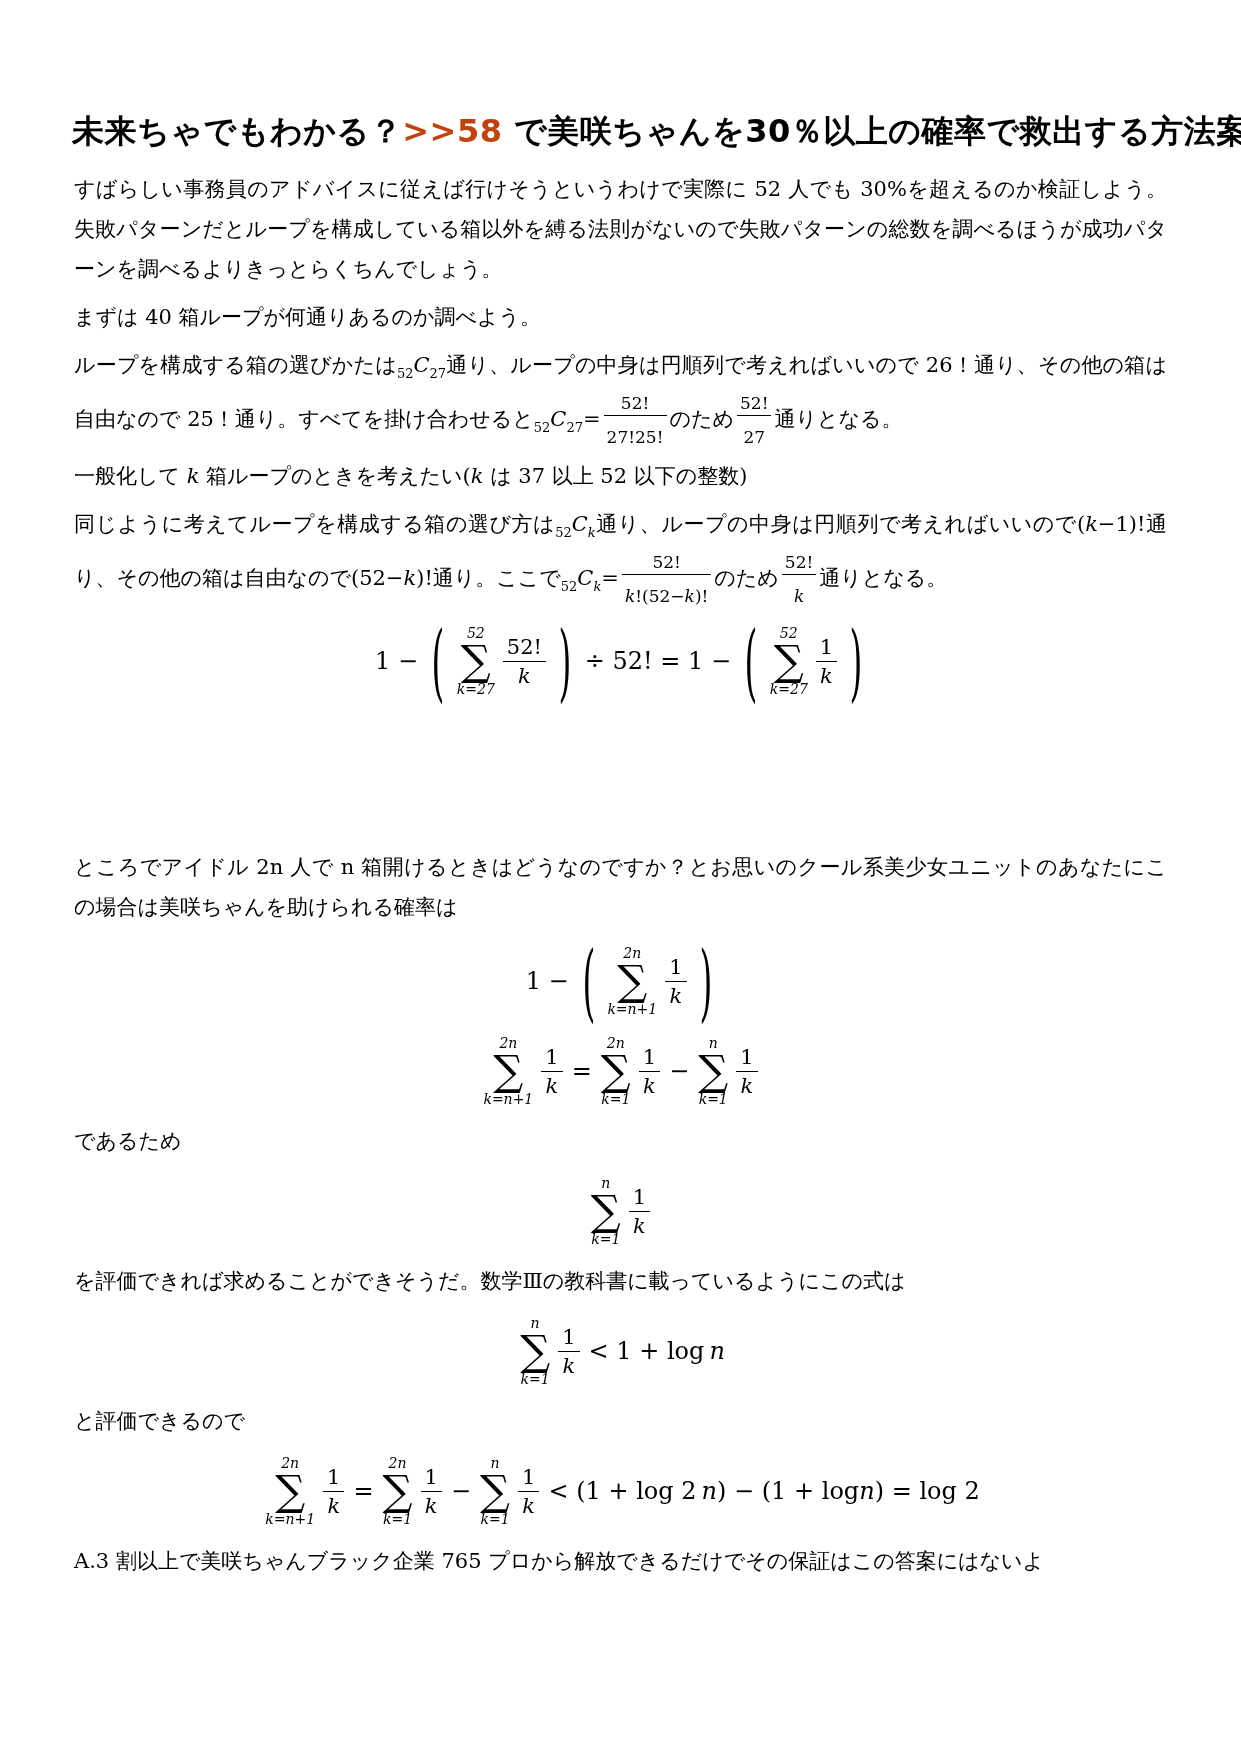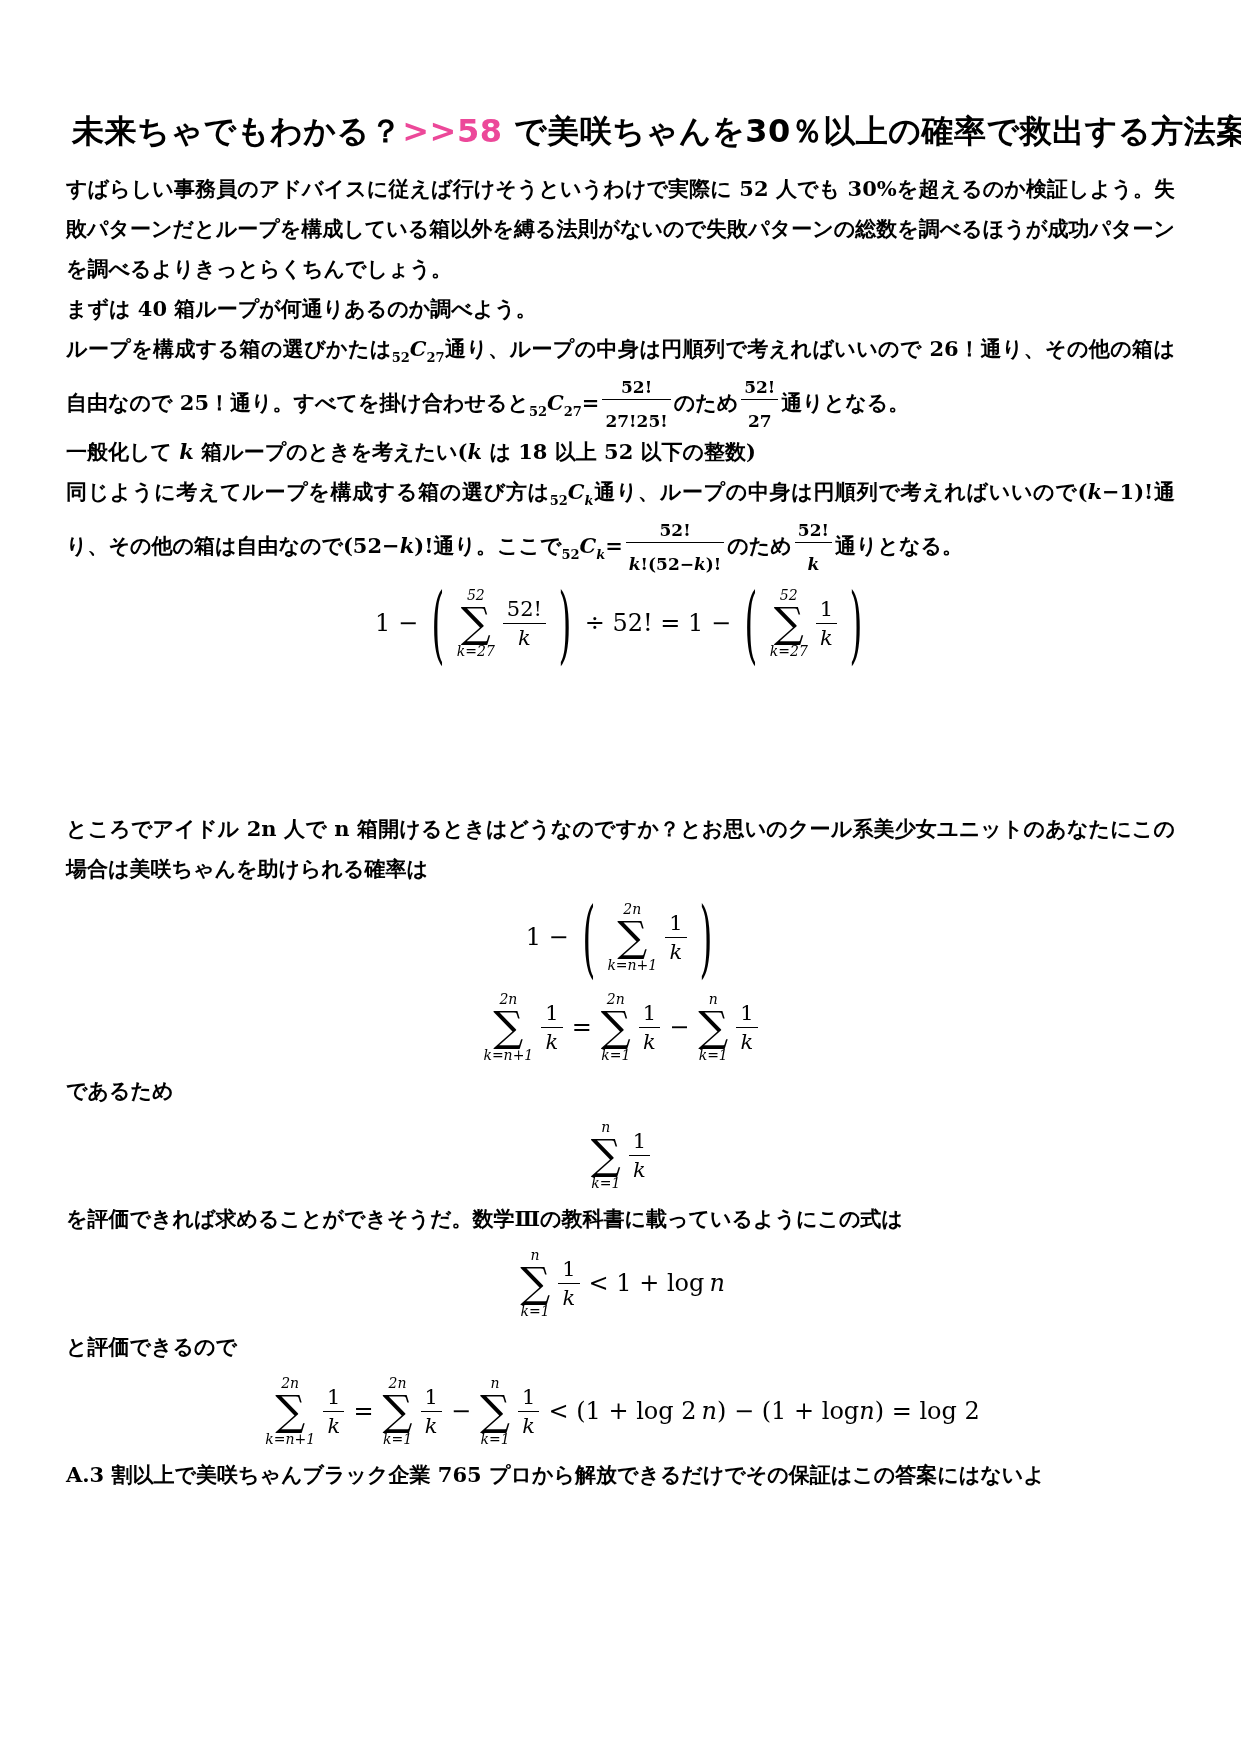">>58" .doc-title .anchor { color: #ec4899 -> #c2410c }
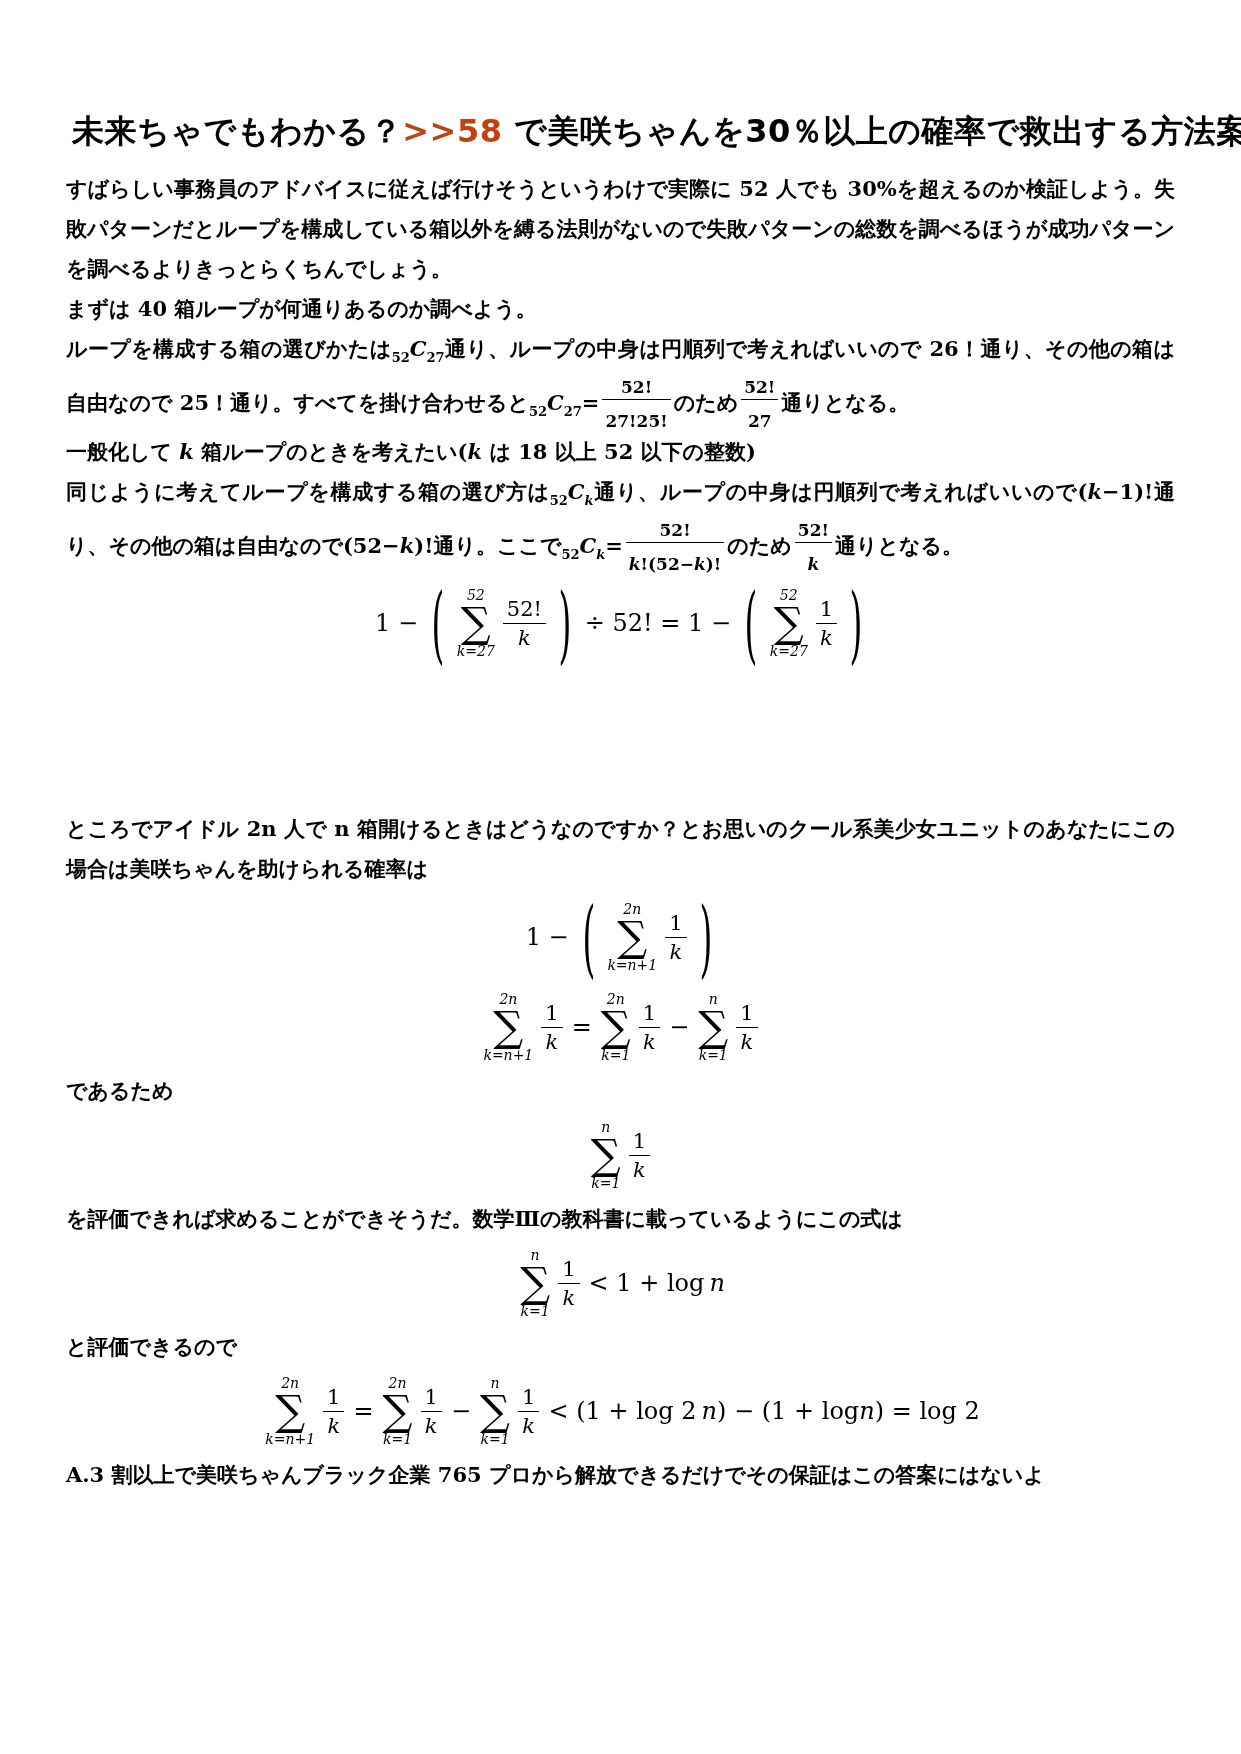"すばらしい事務員のアドバイスに従えば行けそうというわけで実際に 52 人でも" .para { font-weight: bold -> none; margin: 0 -> 8px }
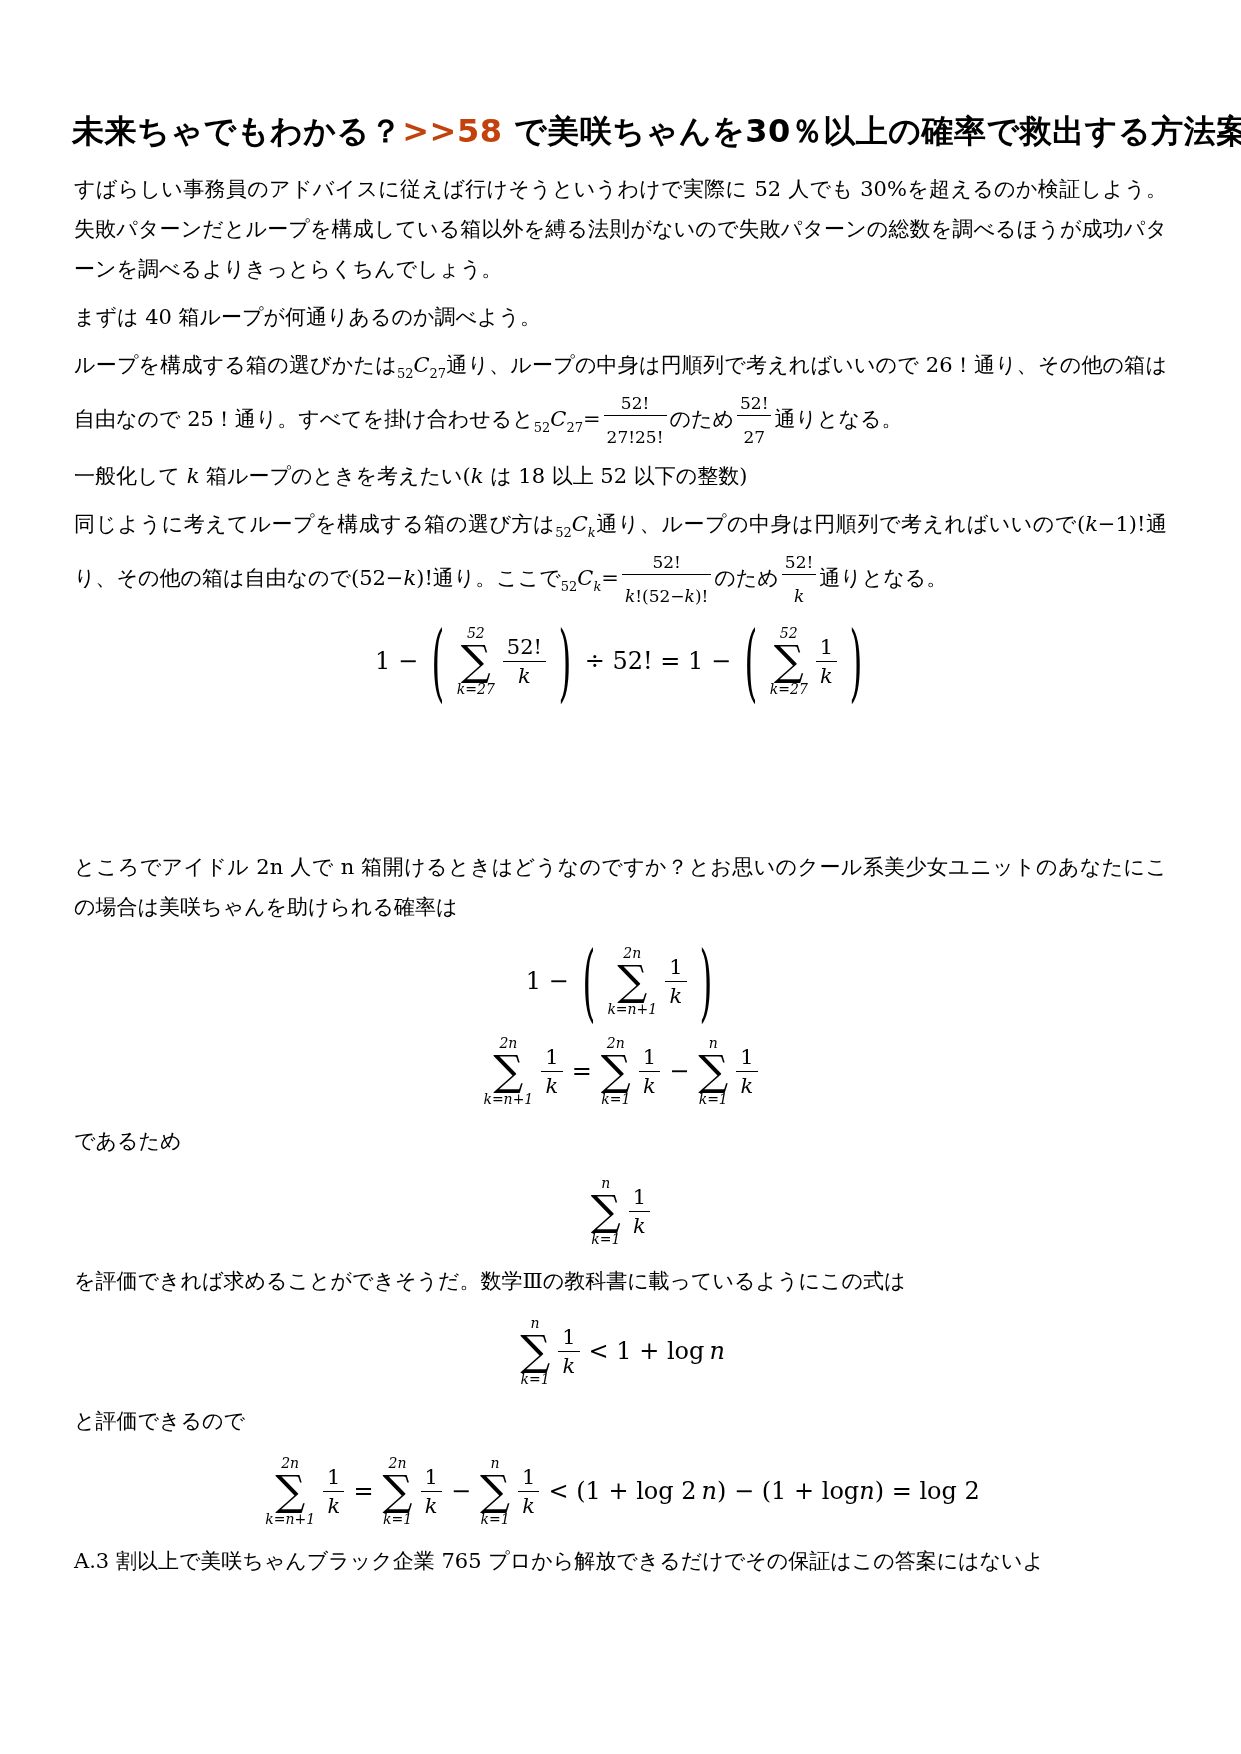"は 18 以上 52 以下の整数)" span { text: 18 -> 37 }
